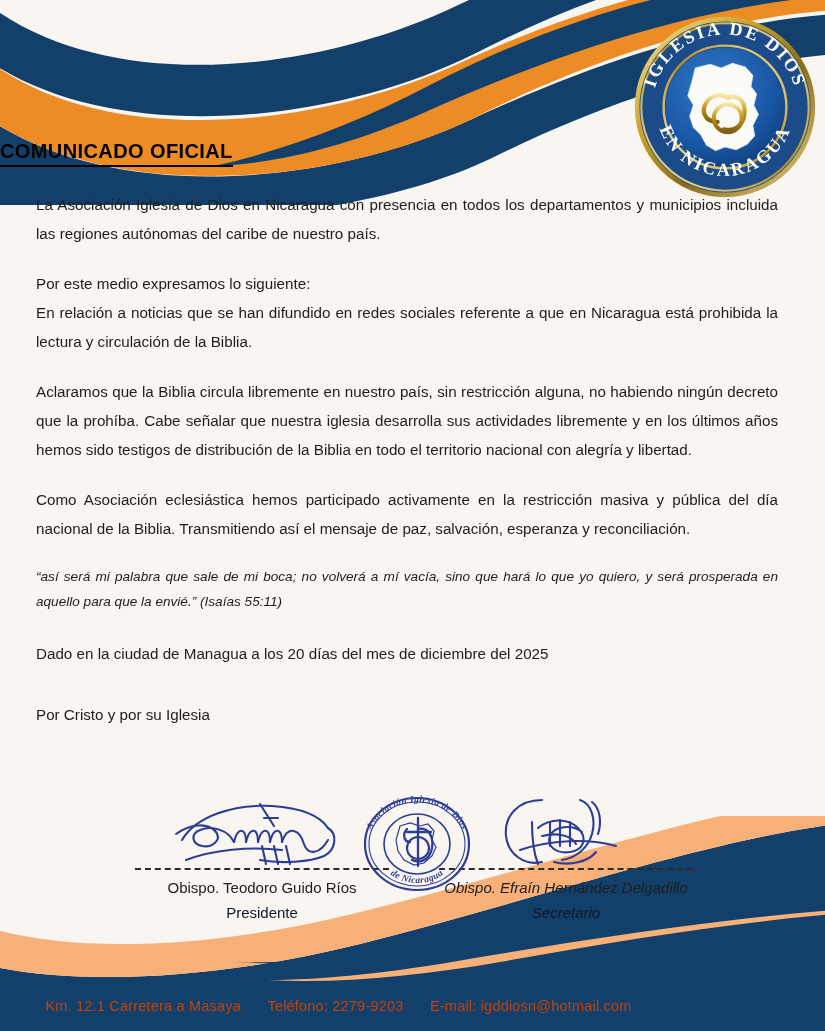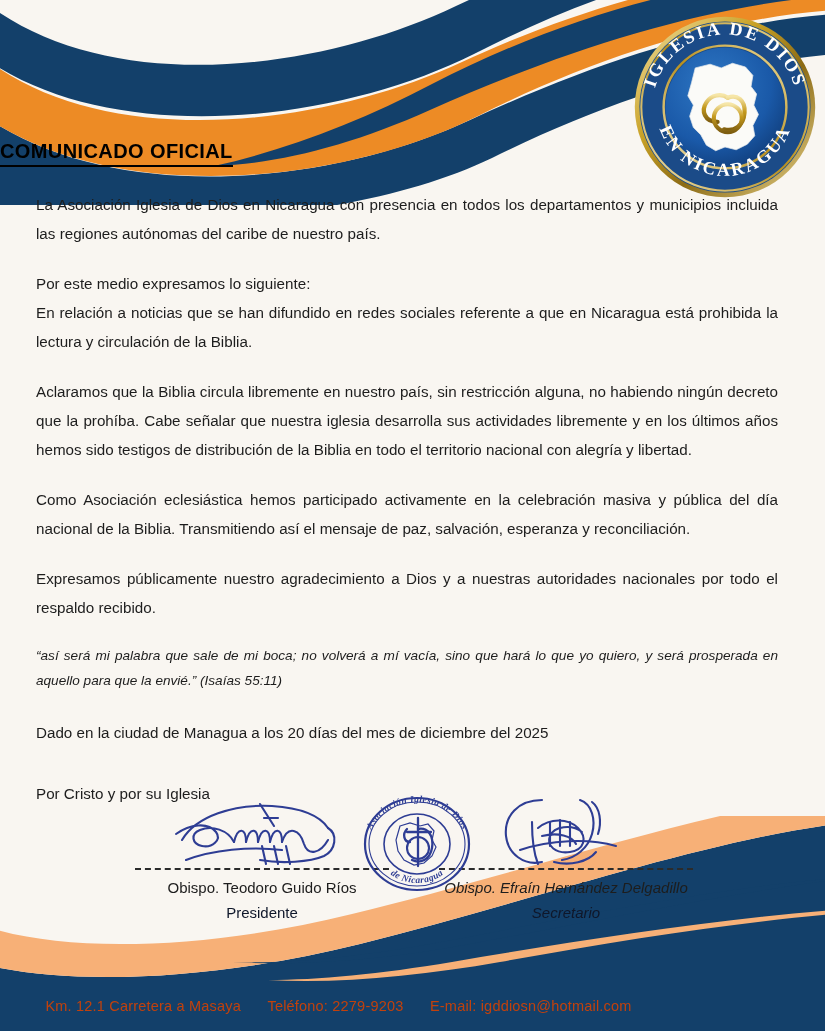"Como Asociación eclesiástica hemos" p.para { text: celebración -> restricción }
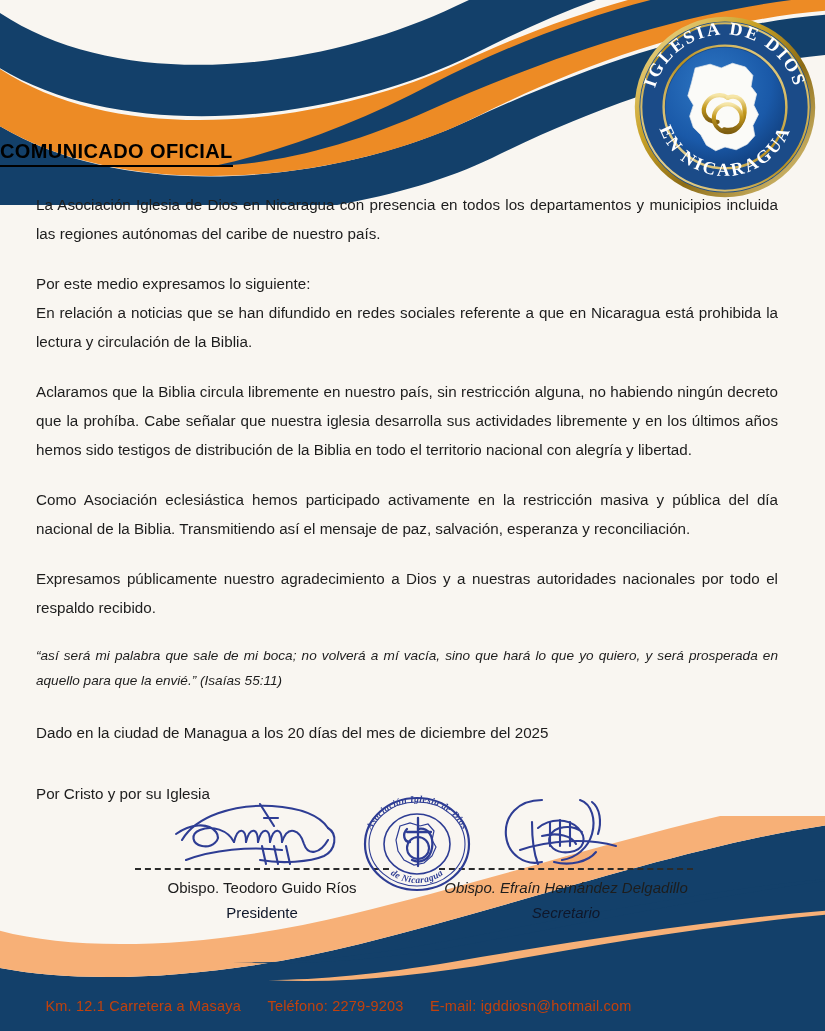"Expresamos públicamente nuestro" p.para { html: <p>Expresamos públicamente nuestro agradecimiento a Dios y a nuestras autoridades nacionales por todo el respaldo recibido.</p> -> none }
